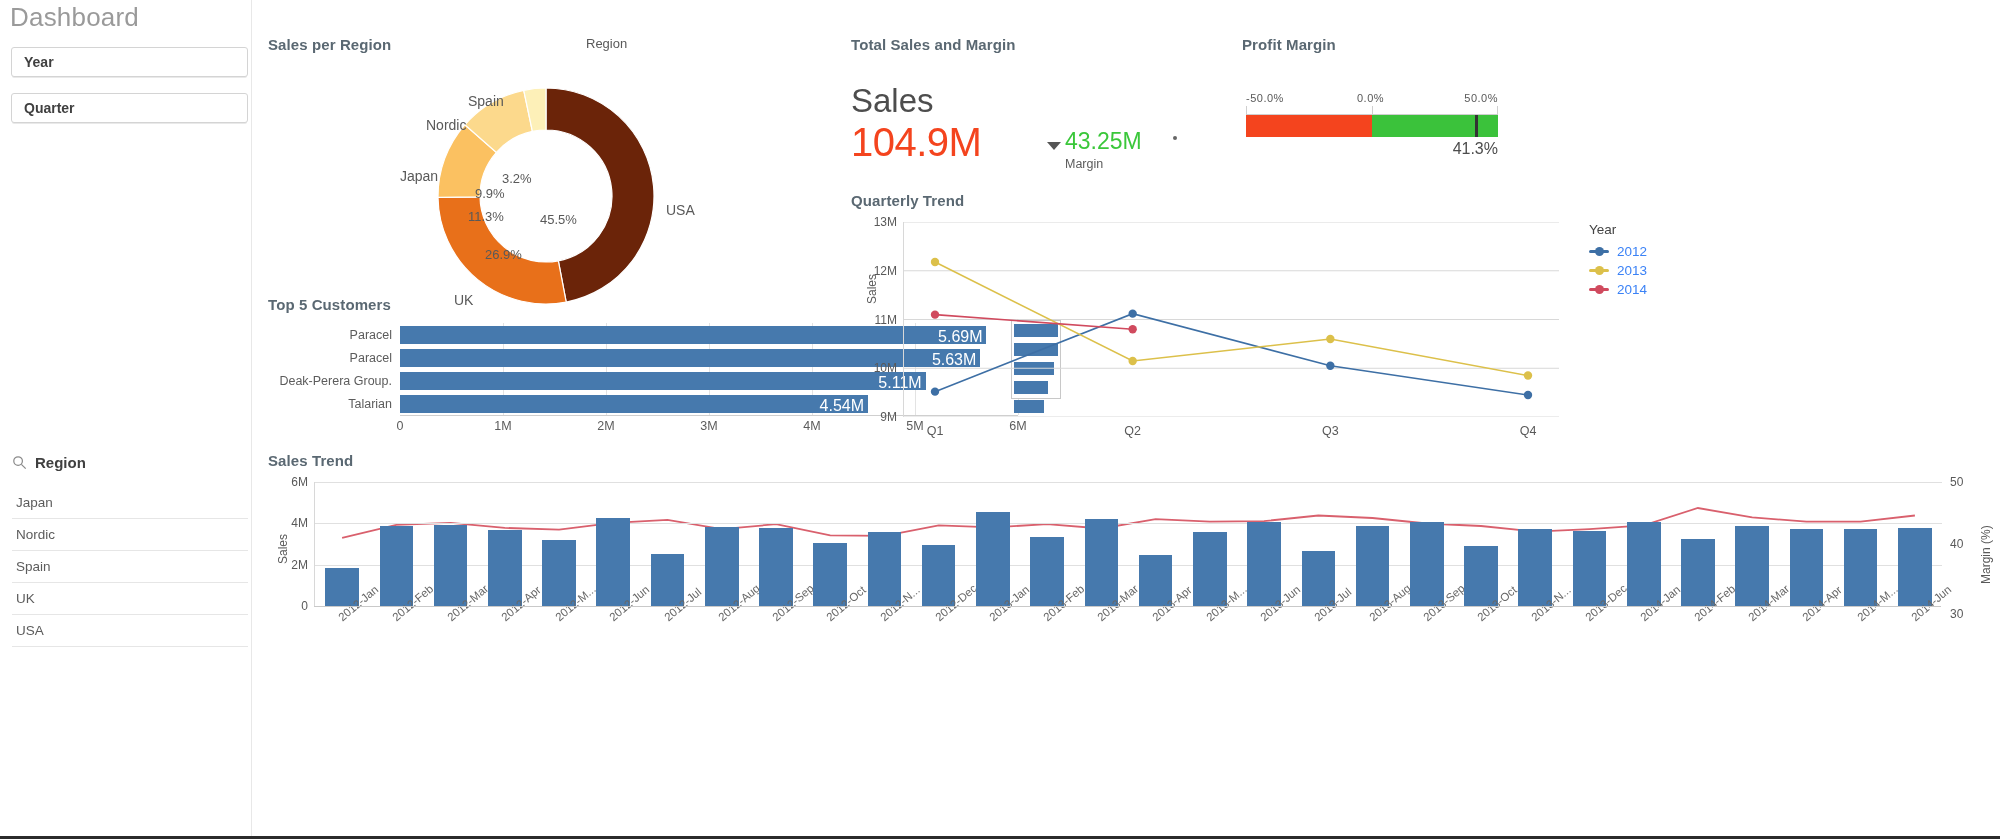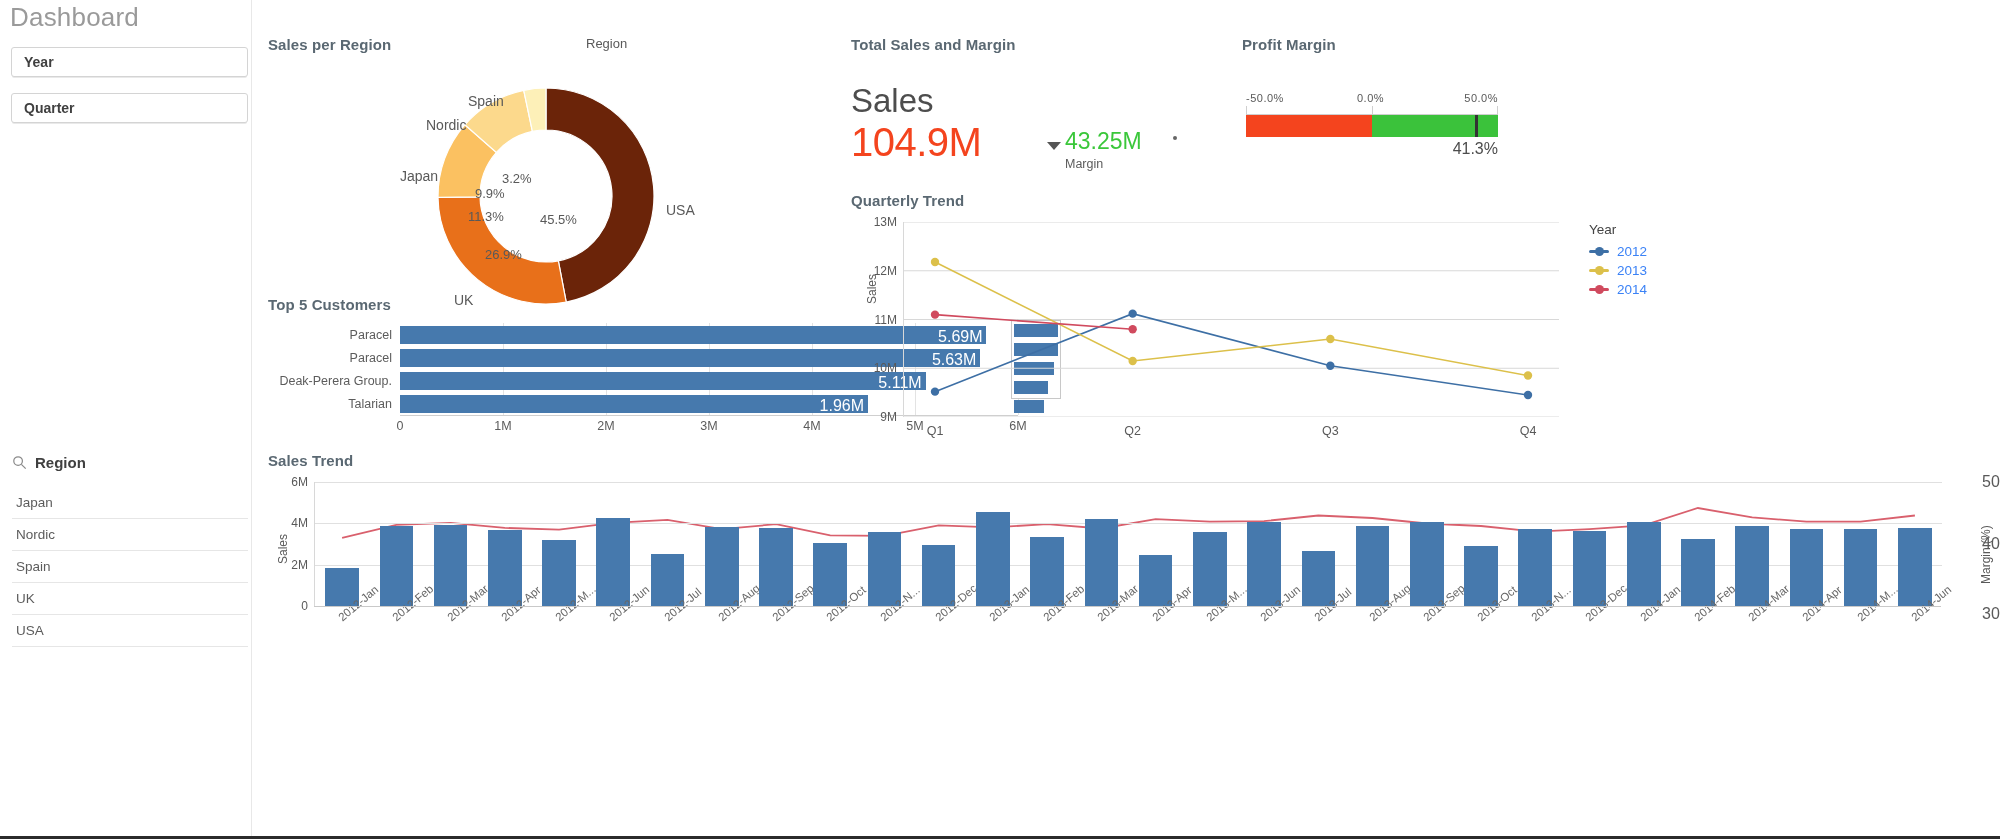"1.96M" div.t5-val { text: 1.96M -> 4.54M }
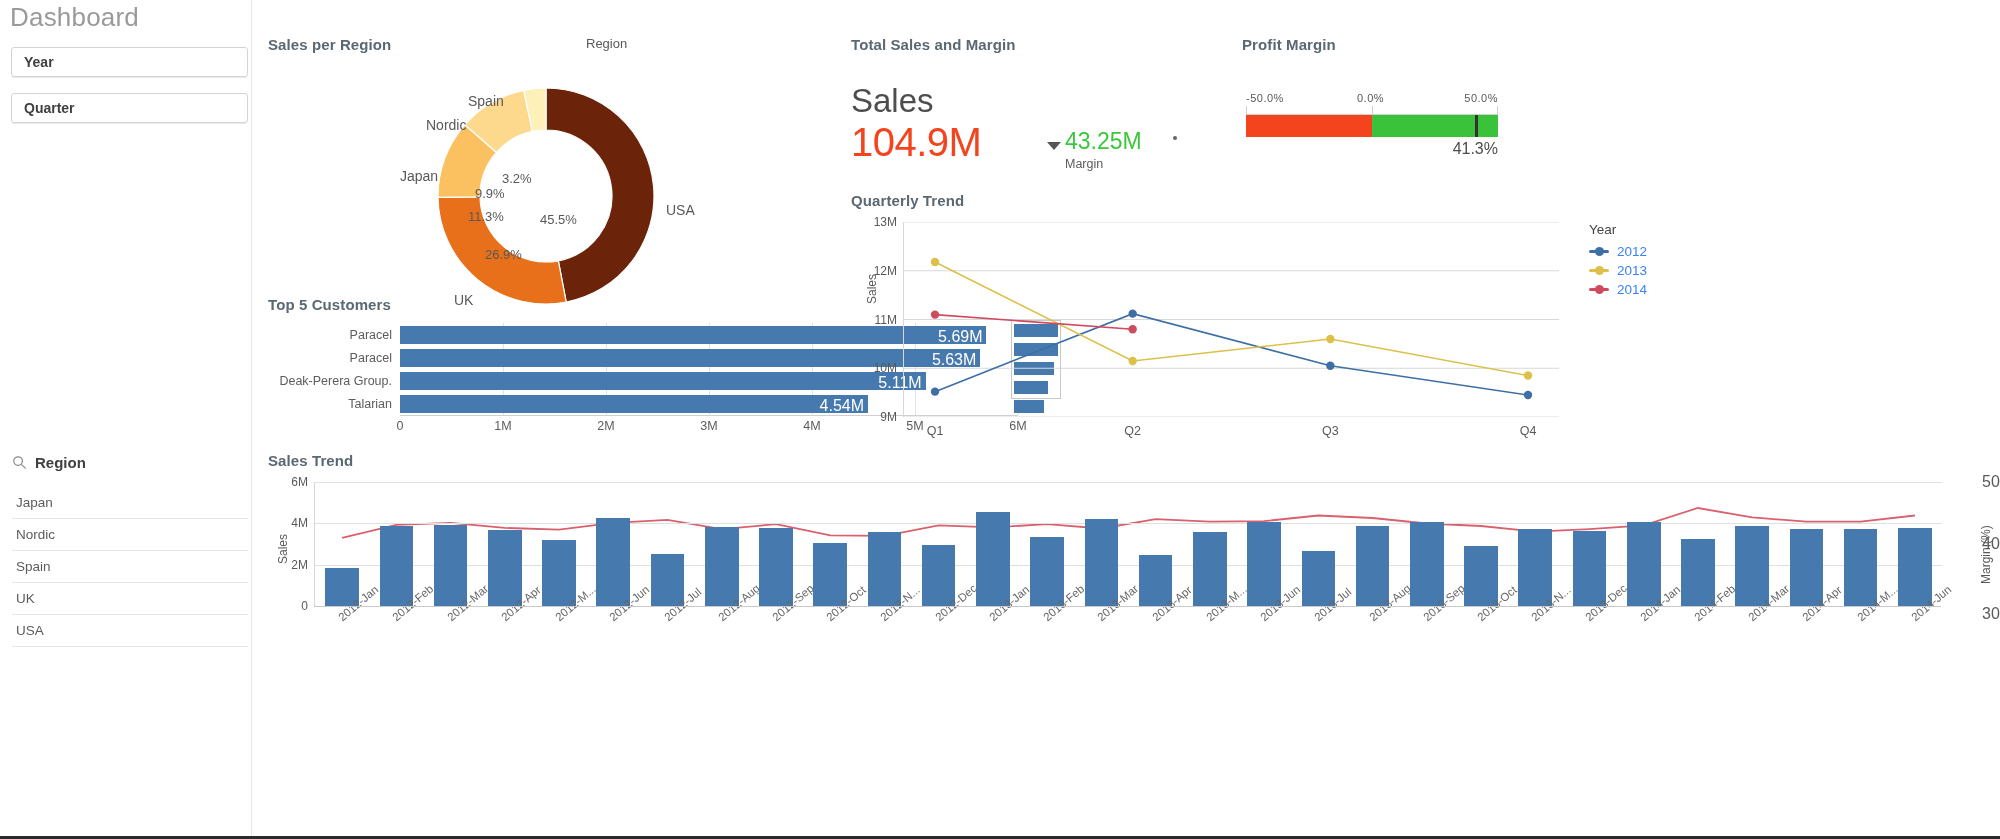"50" .st-y2lab { font-size: 16px -> 12px; margin-left: 32px -> none }
